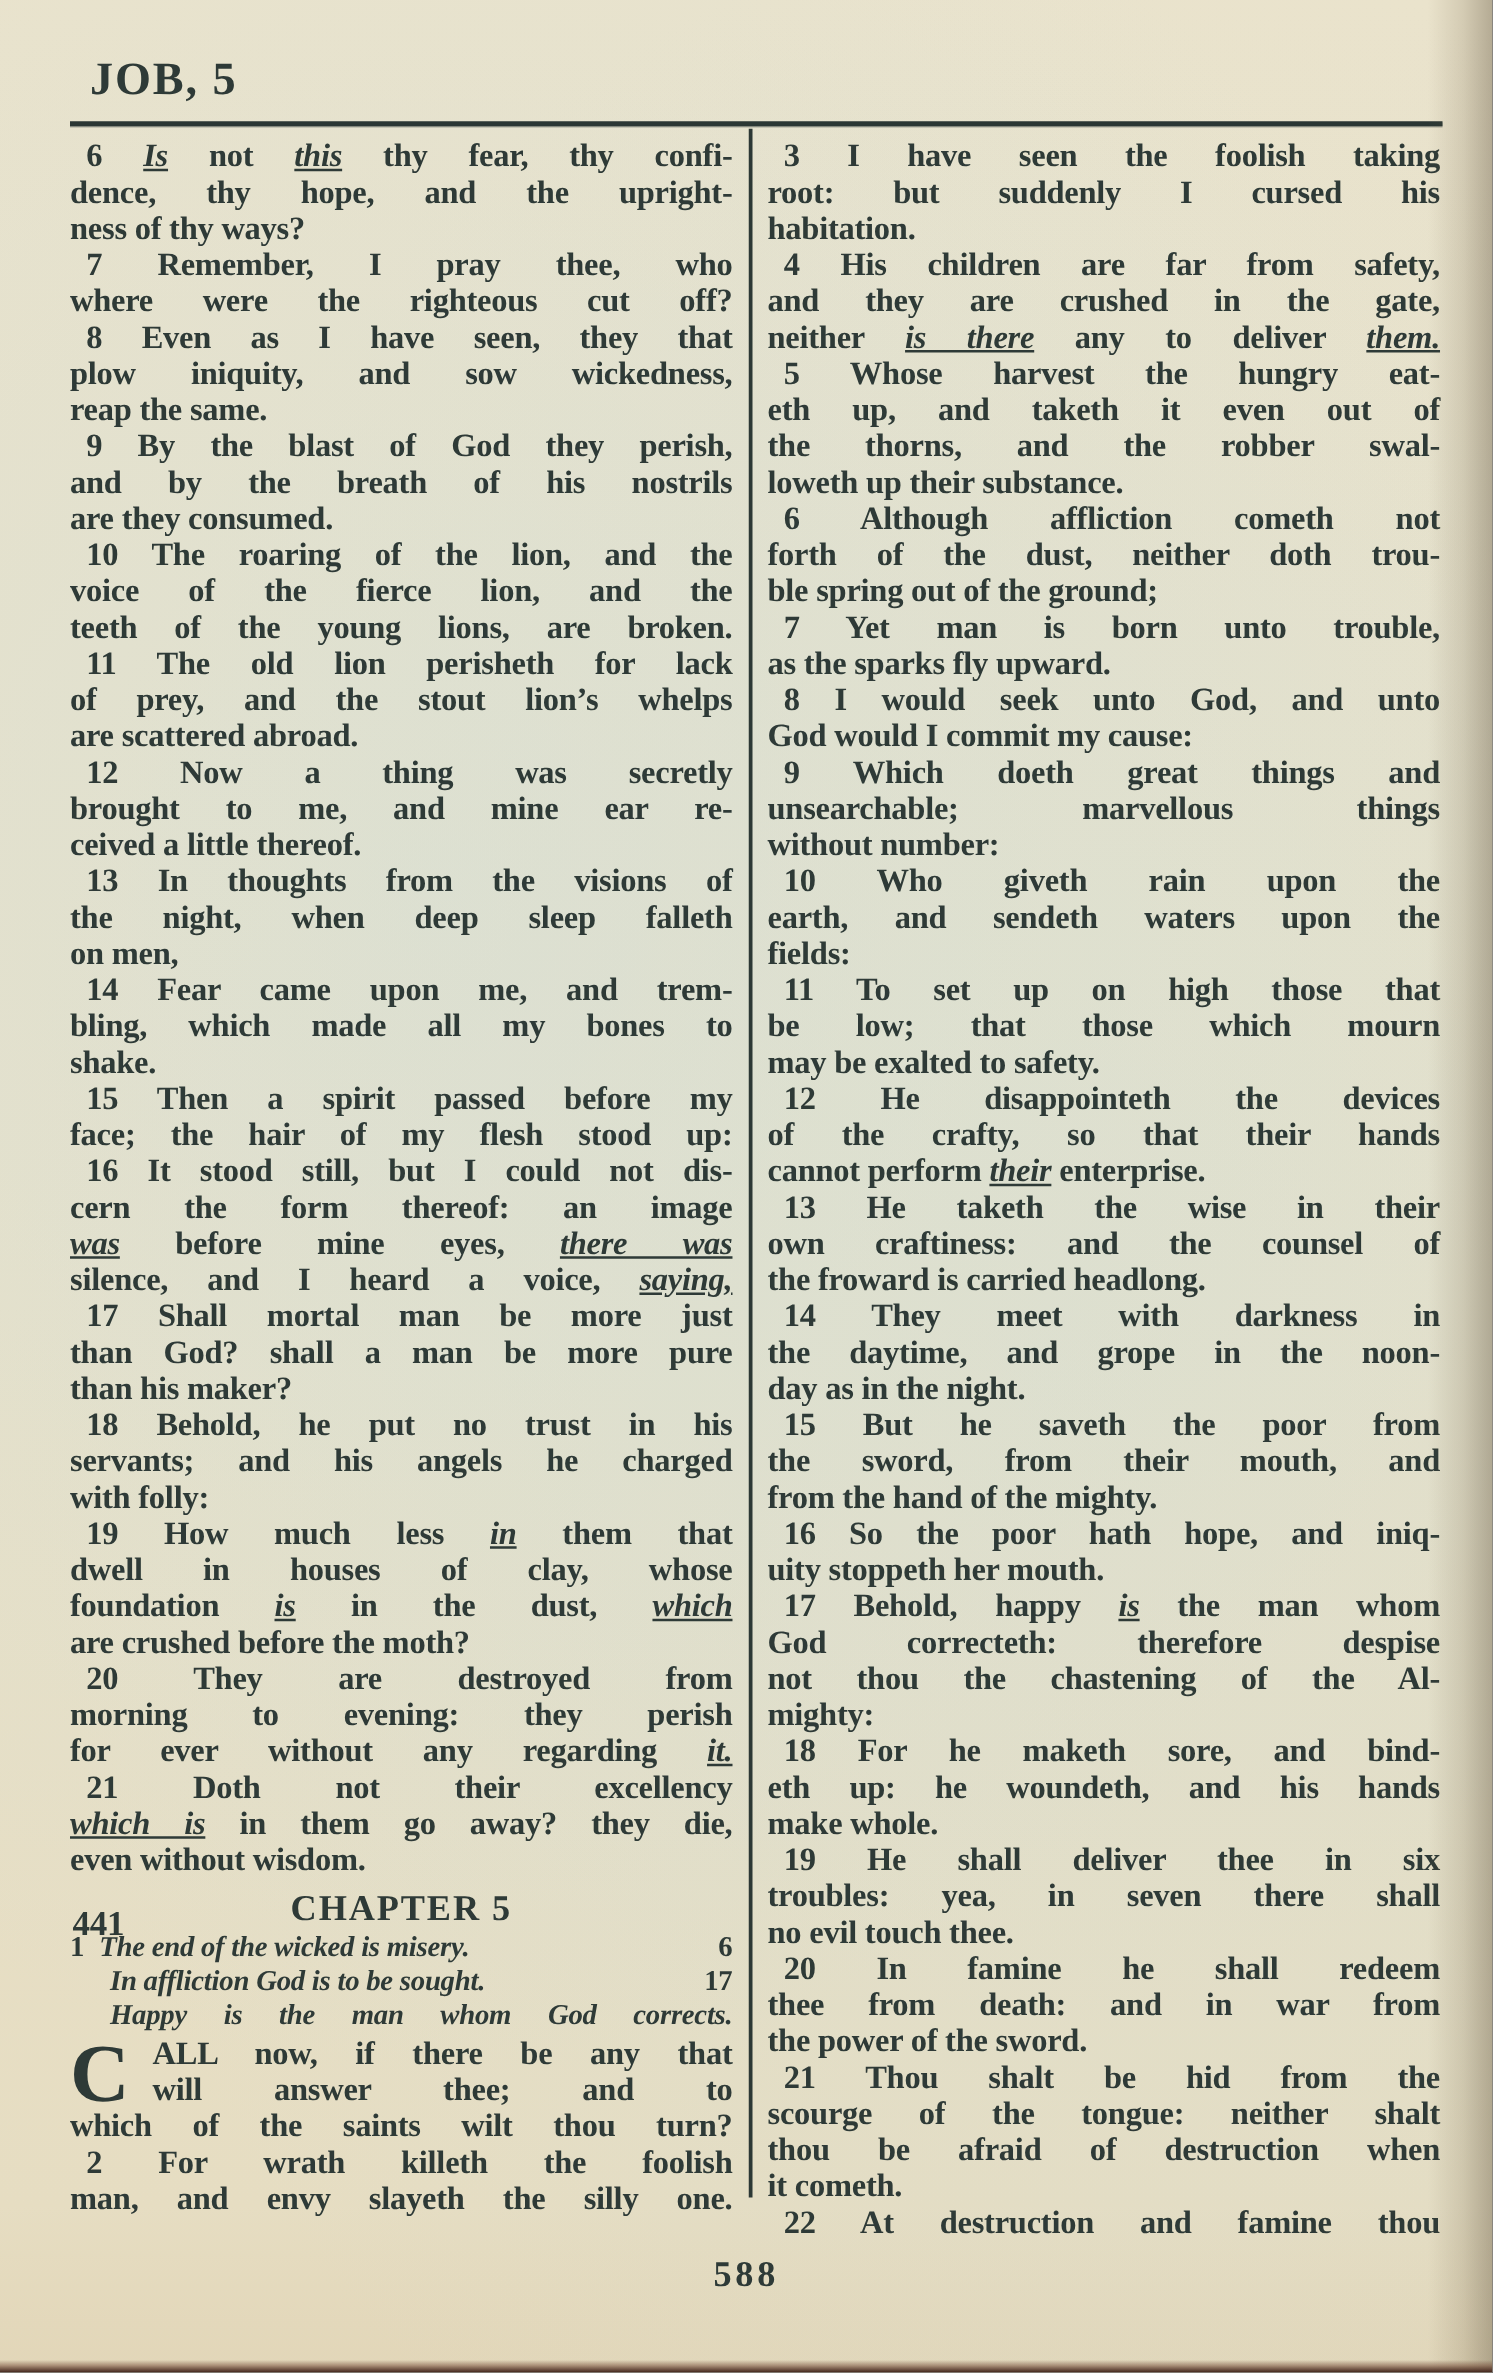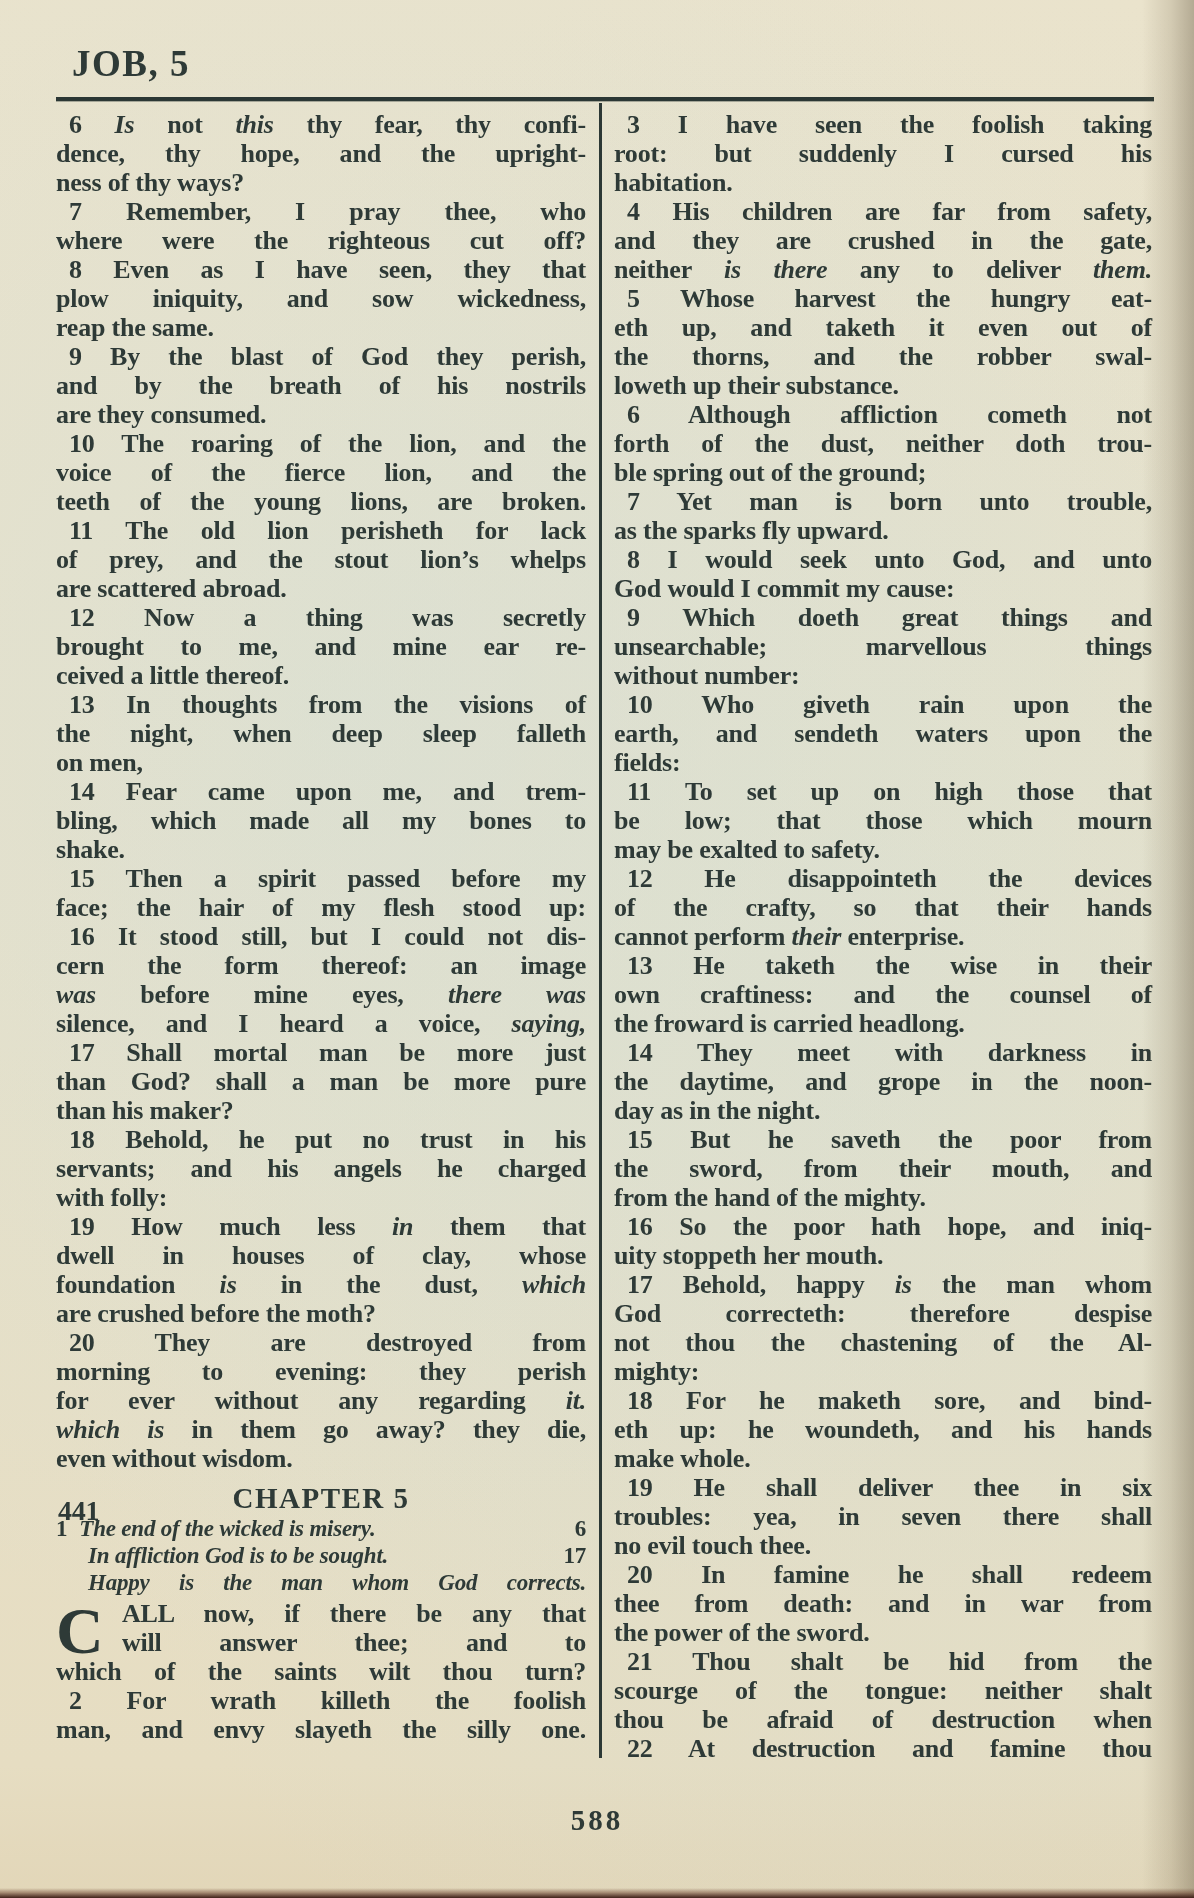"Is" .it { text-decoration: none -> underline }
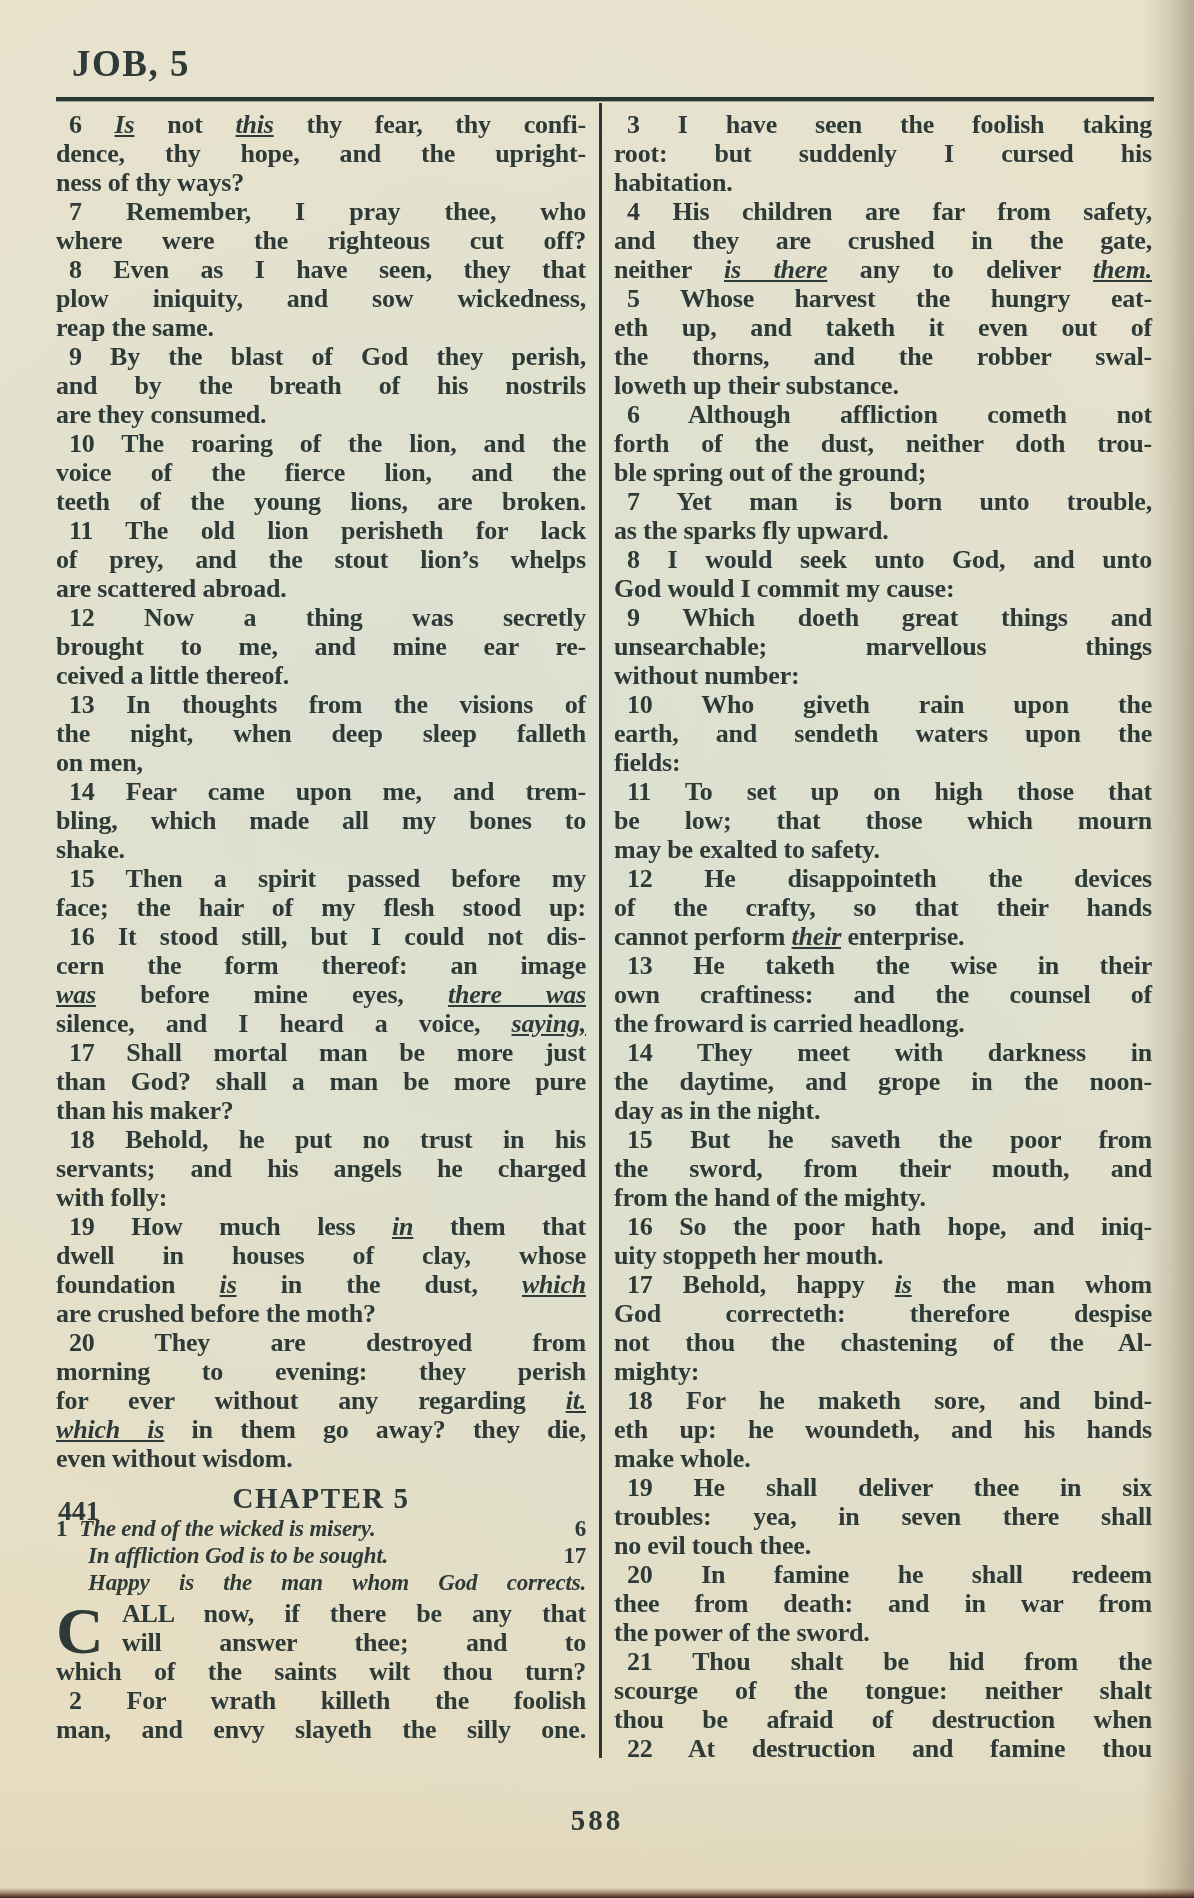"21 Doth not their excellency" div.tl { html: none -> <div><span>21 Doth not their excellency</span></div> }
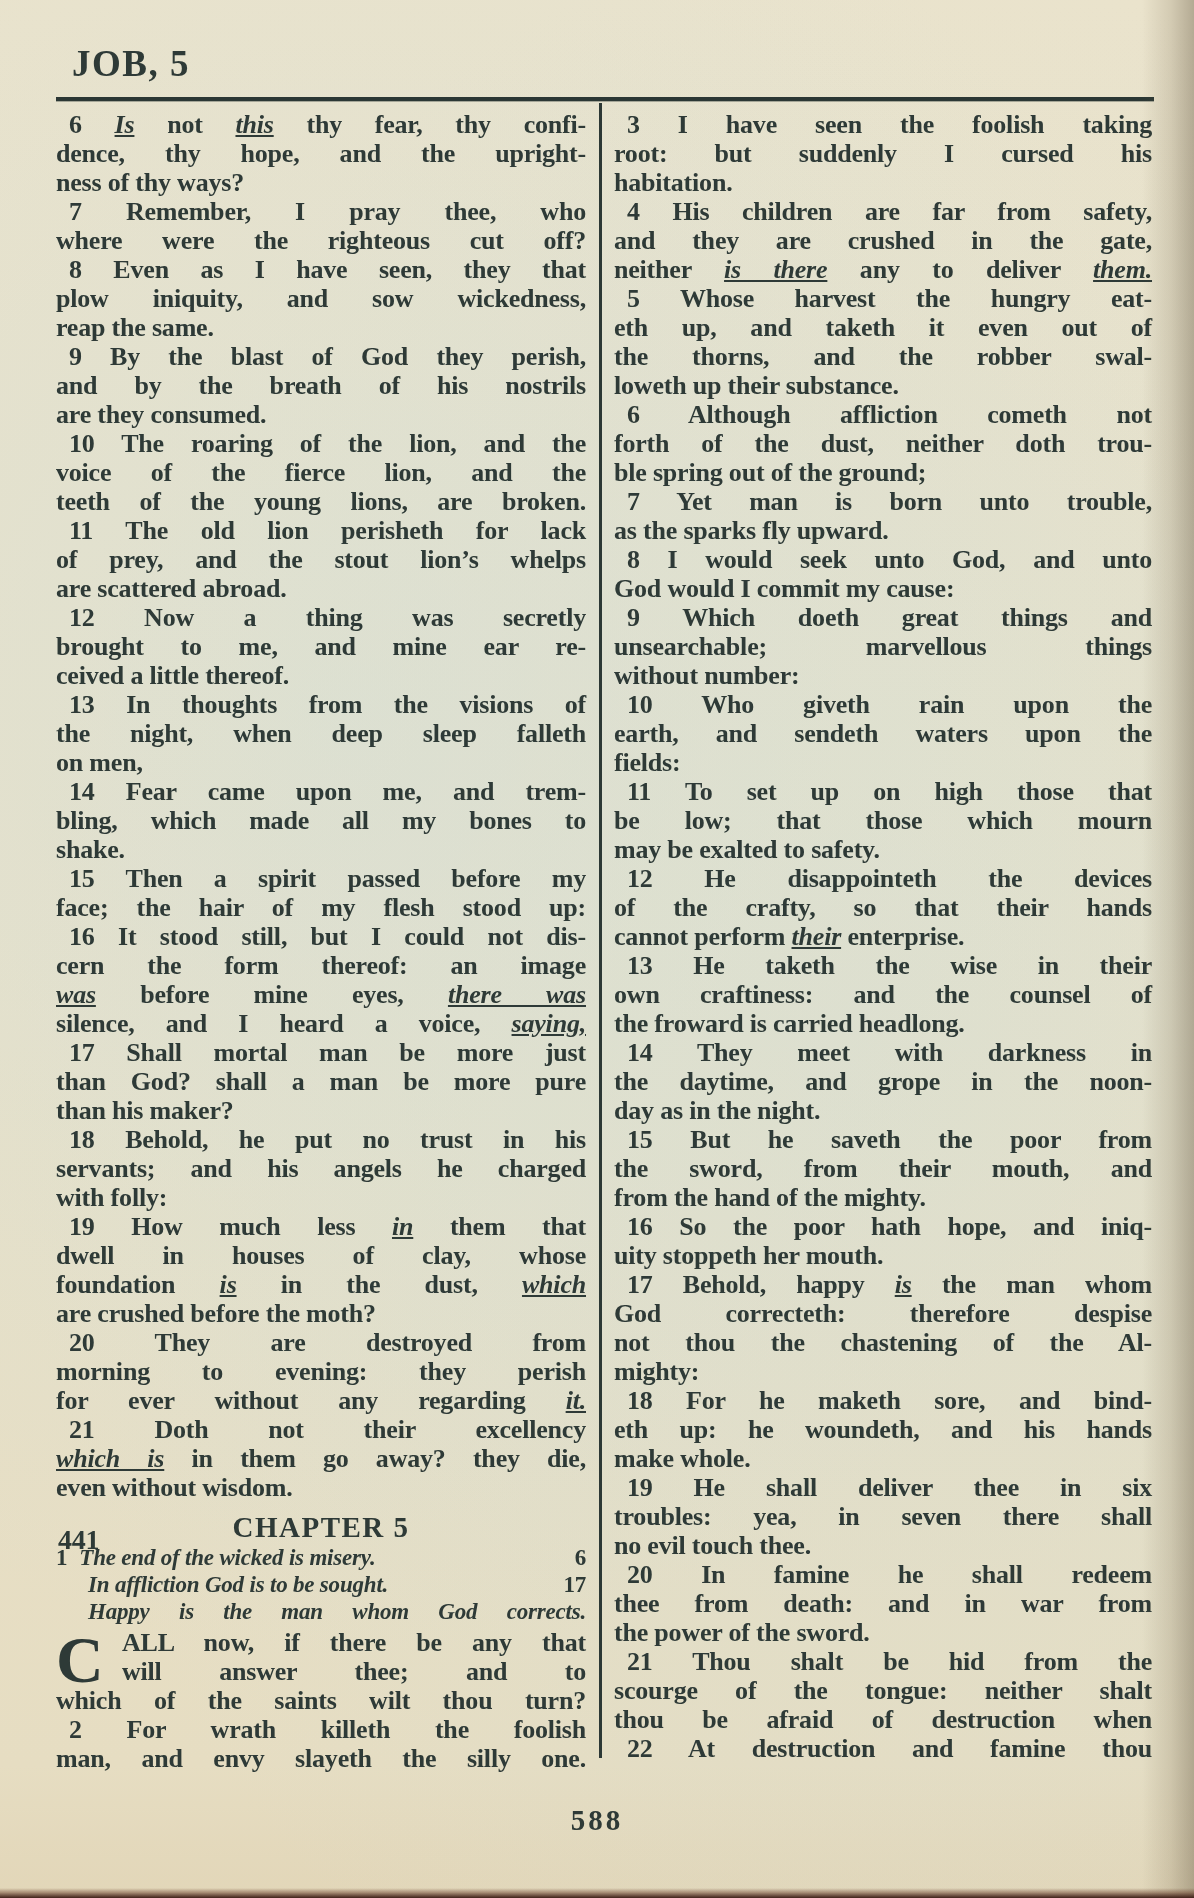"it cometh." div.tl { html: none -> <div><span>it cometh.</span></div> }
